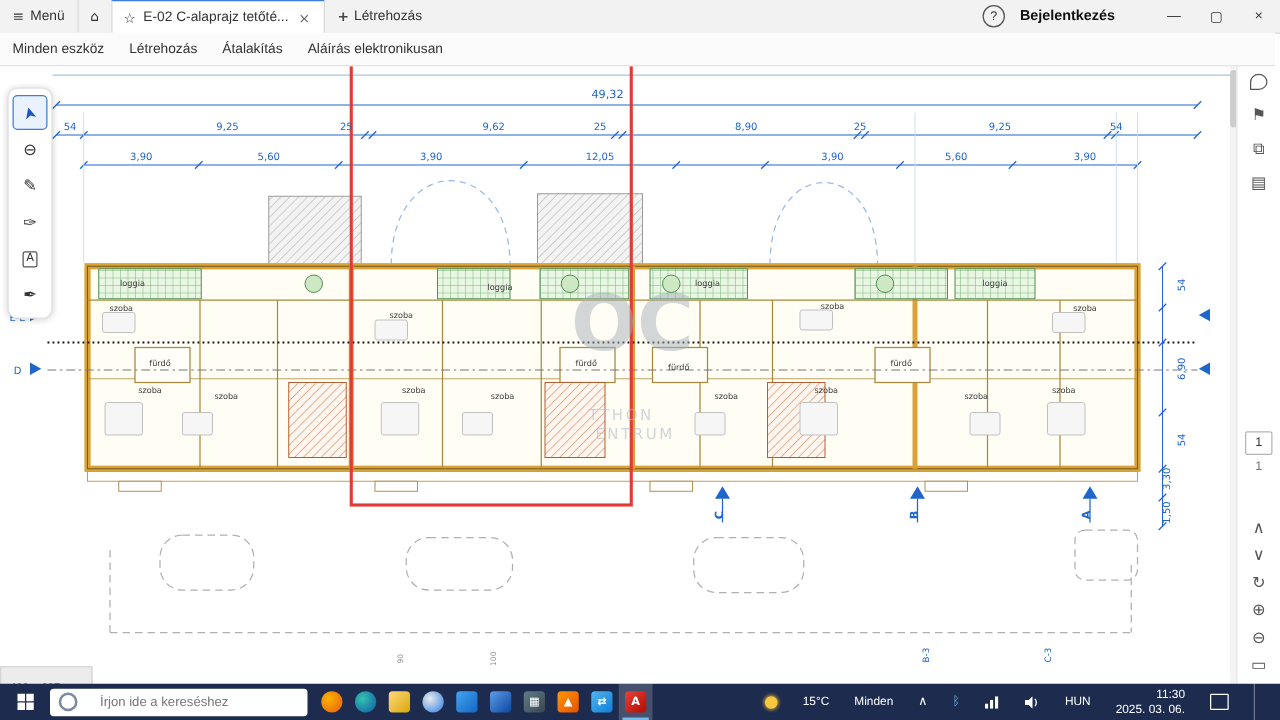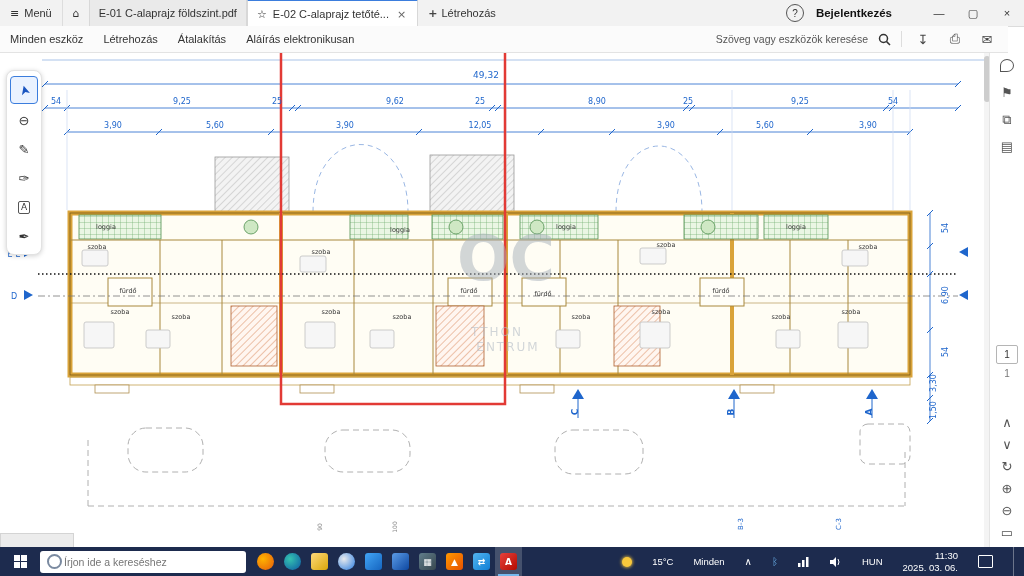"E-01 C-alaprajz földszint.pdf" div.tab { html: <div> <span>E-01 C-alaprajz földszint.pdf</span> </div> -> none }
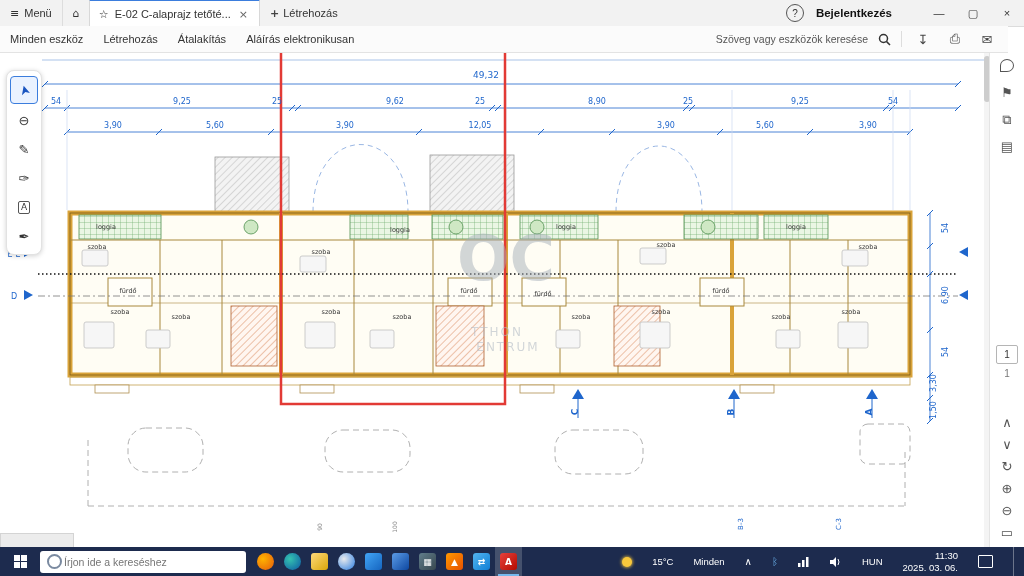"Minden eszköz" .menubar { right: 16px -> 4px }
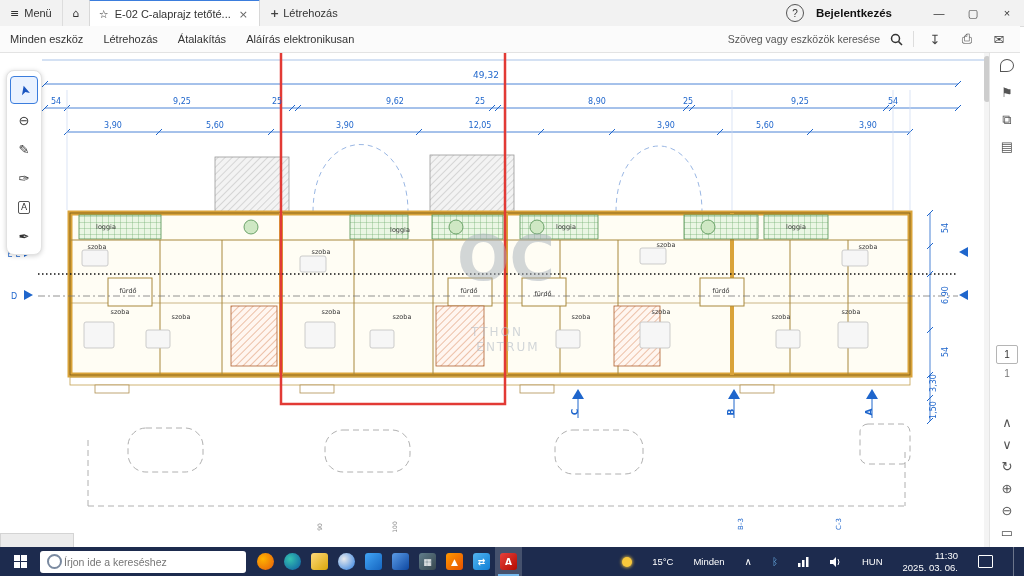"Szöveg vagy eszközök keresése" div.mb-right { html: <div> <span>Szöveg vagy eszközök keresése</span> <svg> <circle></circle> <line></line> </svg> <span></span> <div>↧</div> <div>⎙</div> <div>✉</div> </div> -> none }
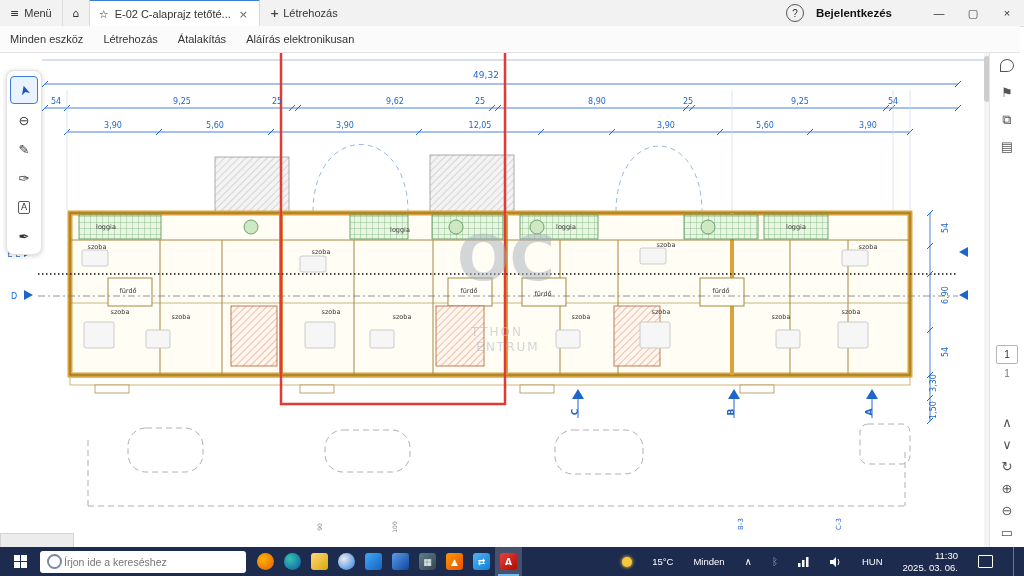"Írjon ide a kereséshez" .tb-search { gap: 0 -> 16px }
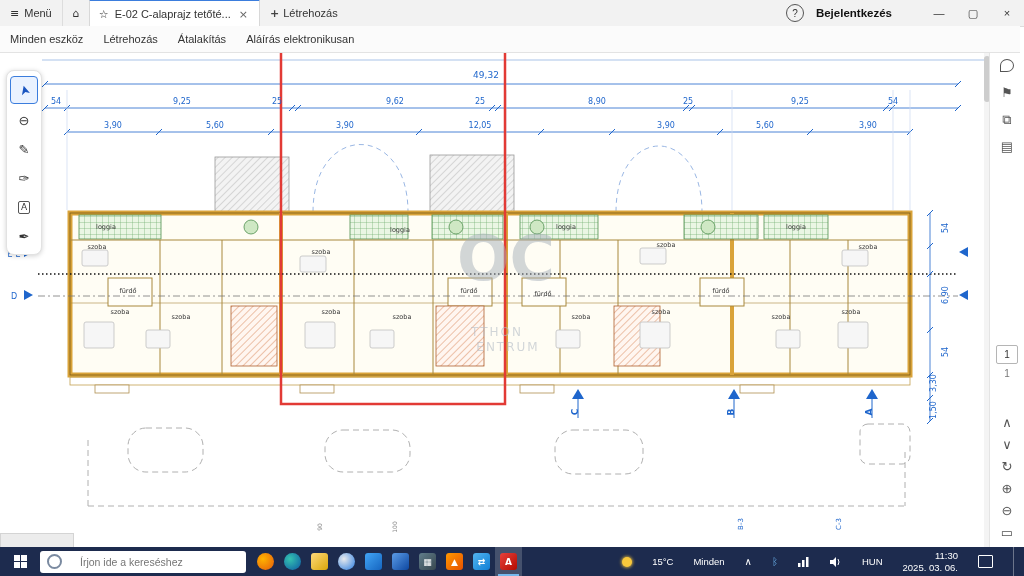"15°C" .tray { padding-right: 5px -> 15px }
